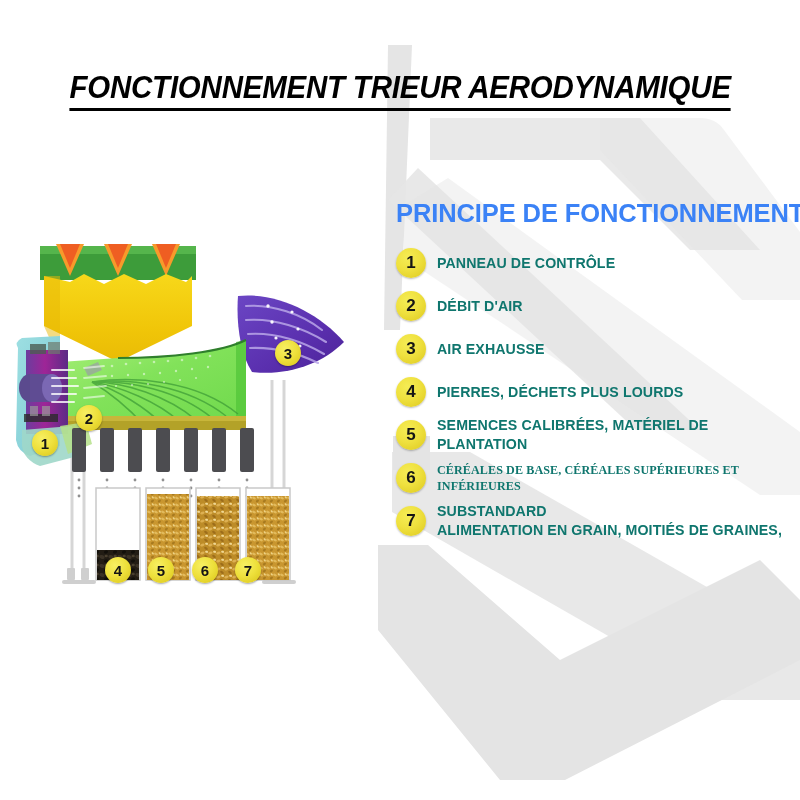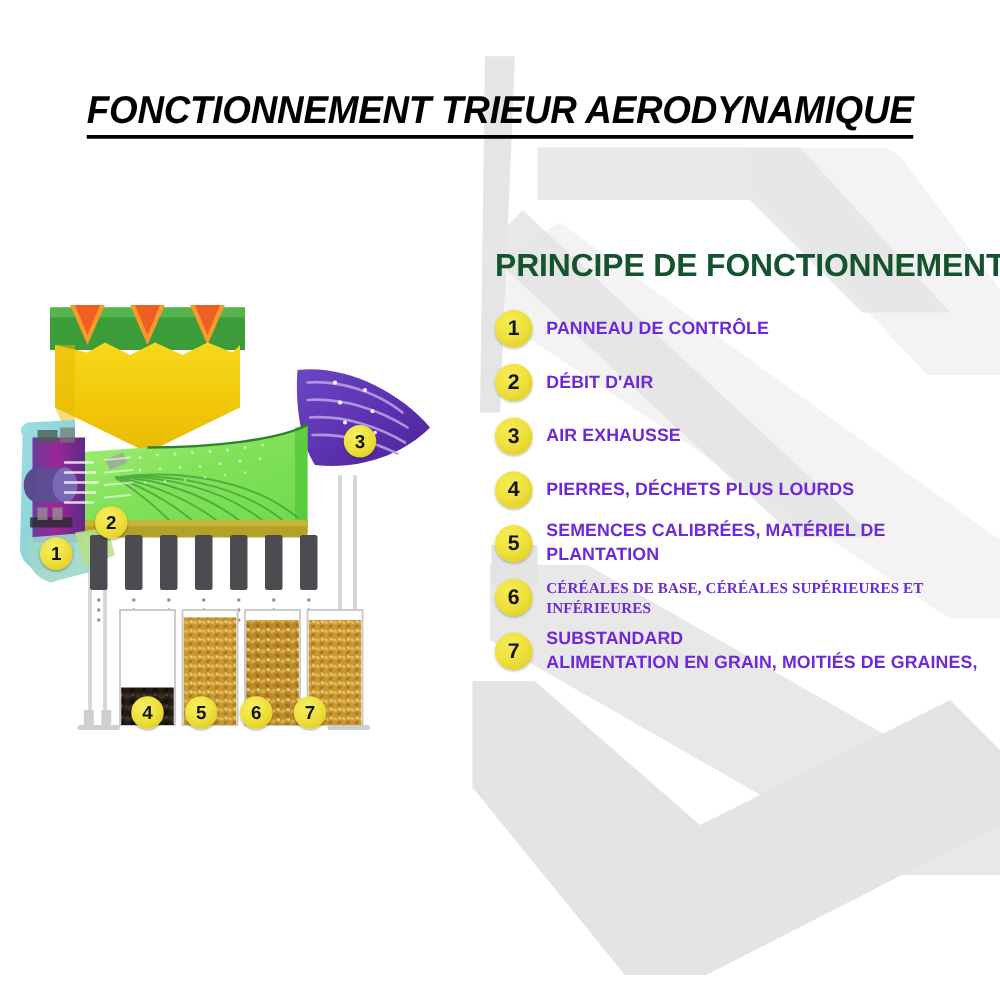"PRINCIPE DE FONCTIONNEMENT" .legend-heading { color: #14532d -> #3b82f6 }
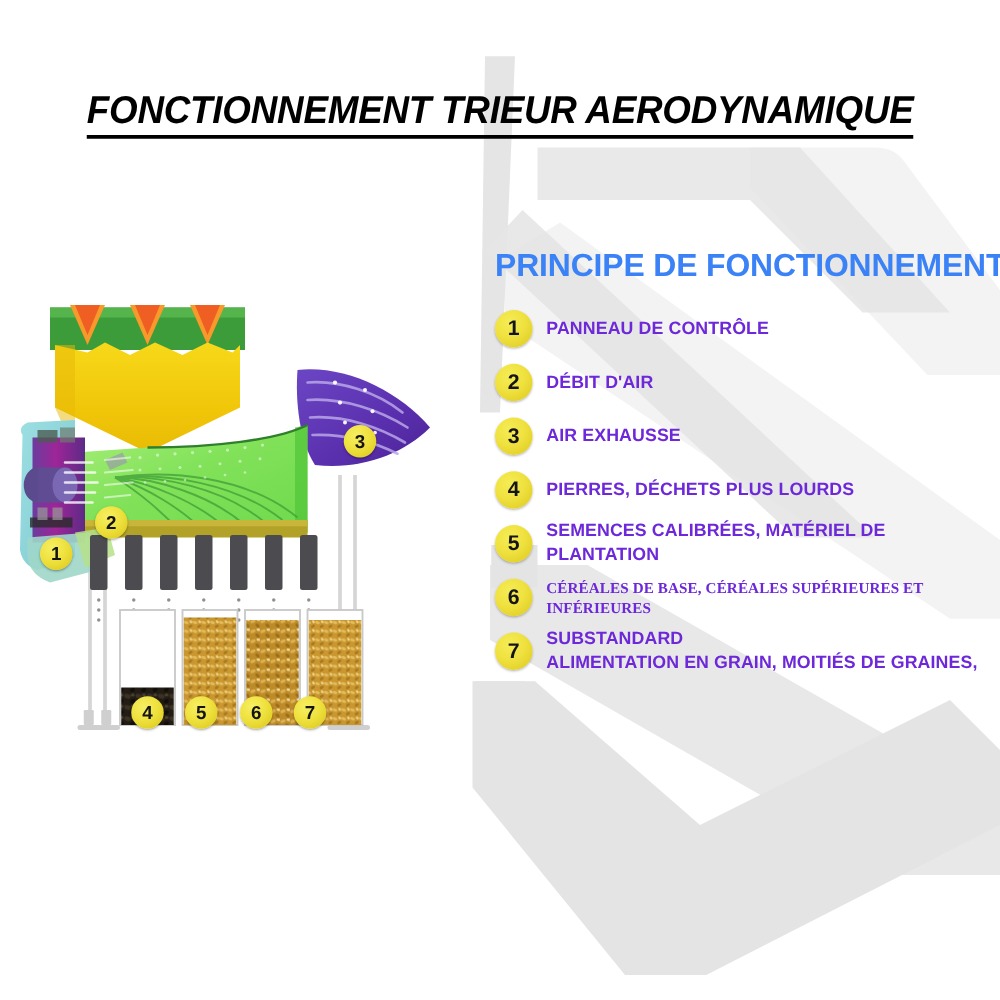"PANNEAU DE CONTRÔLE" .legend-text { color: #6d28d9 -> #0f766e }
